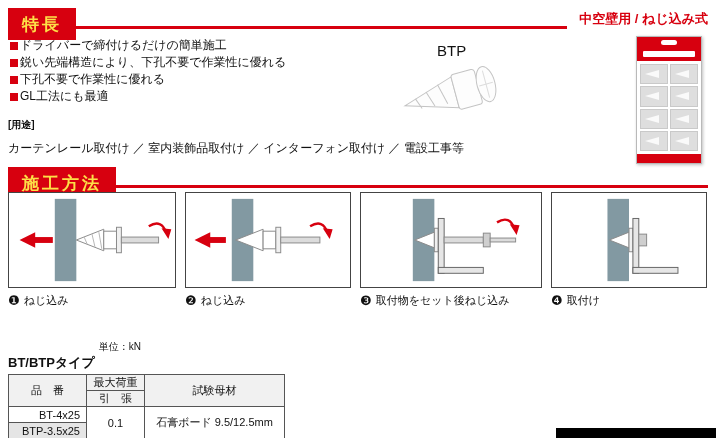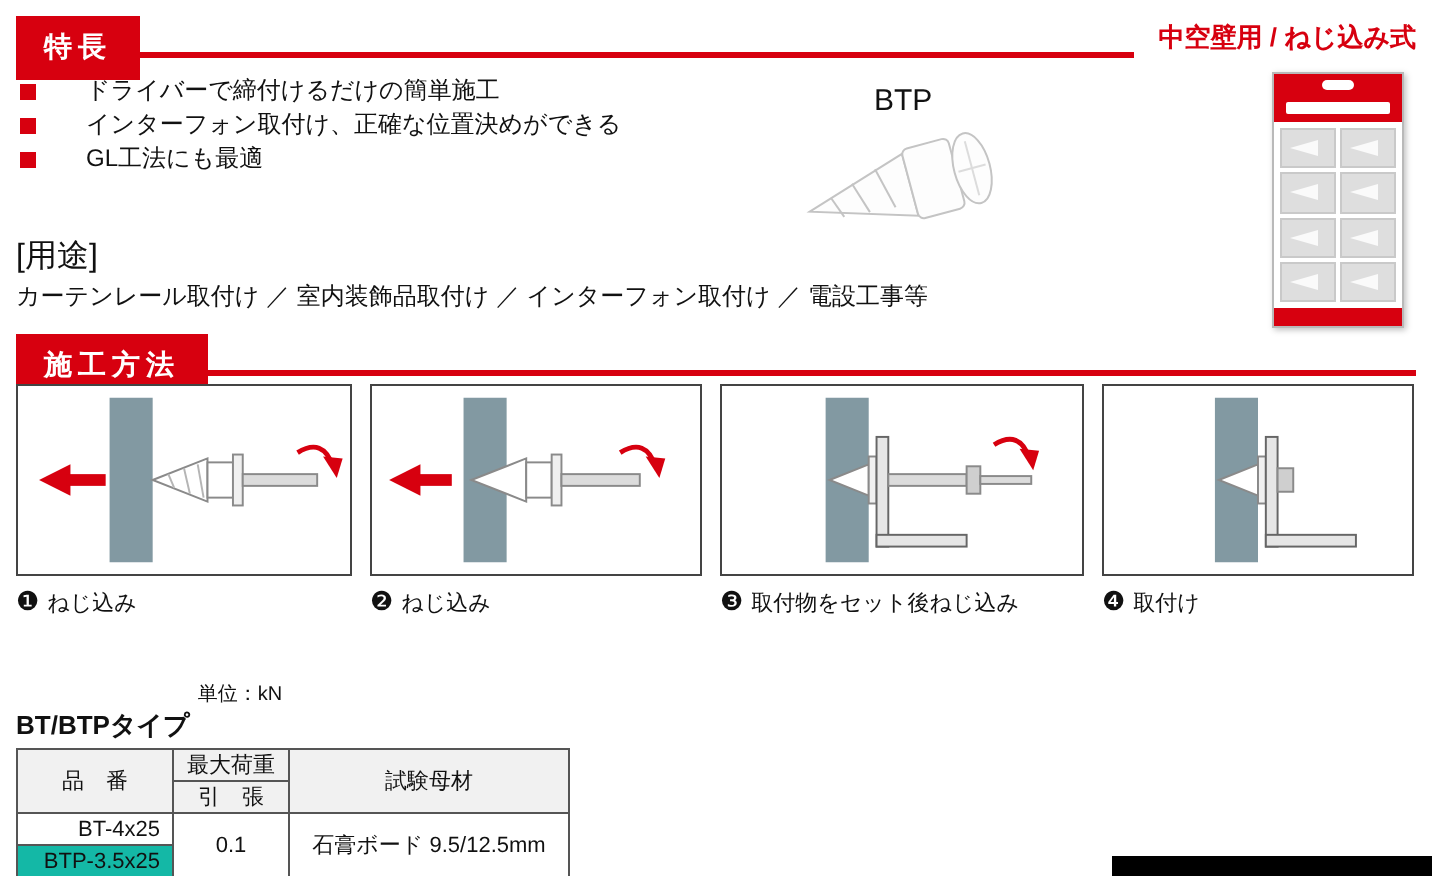"特長" .sec-tab { color: #ffffff -> #fde047; font-size: 14px -> 17px }
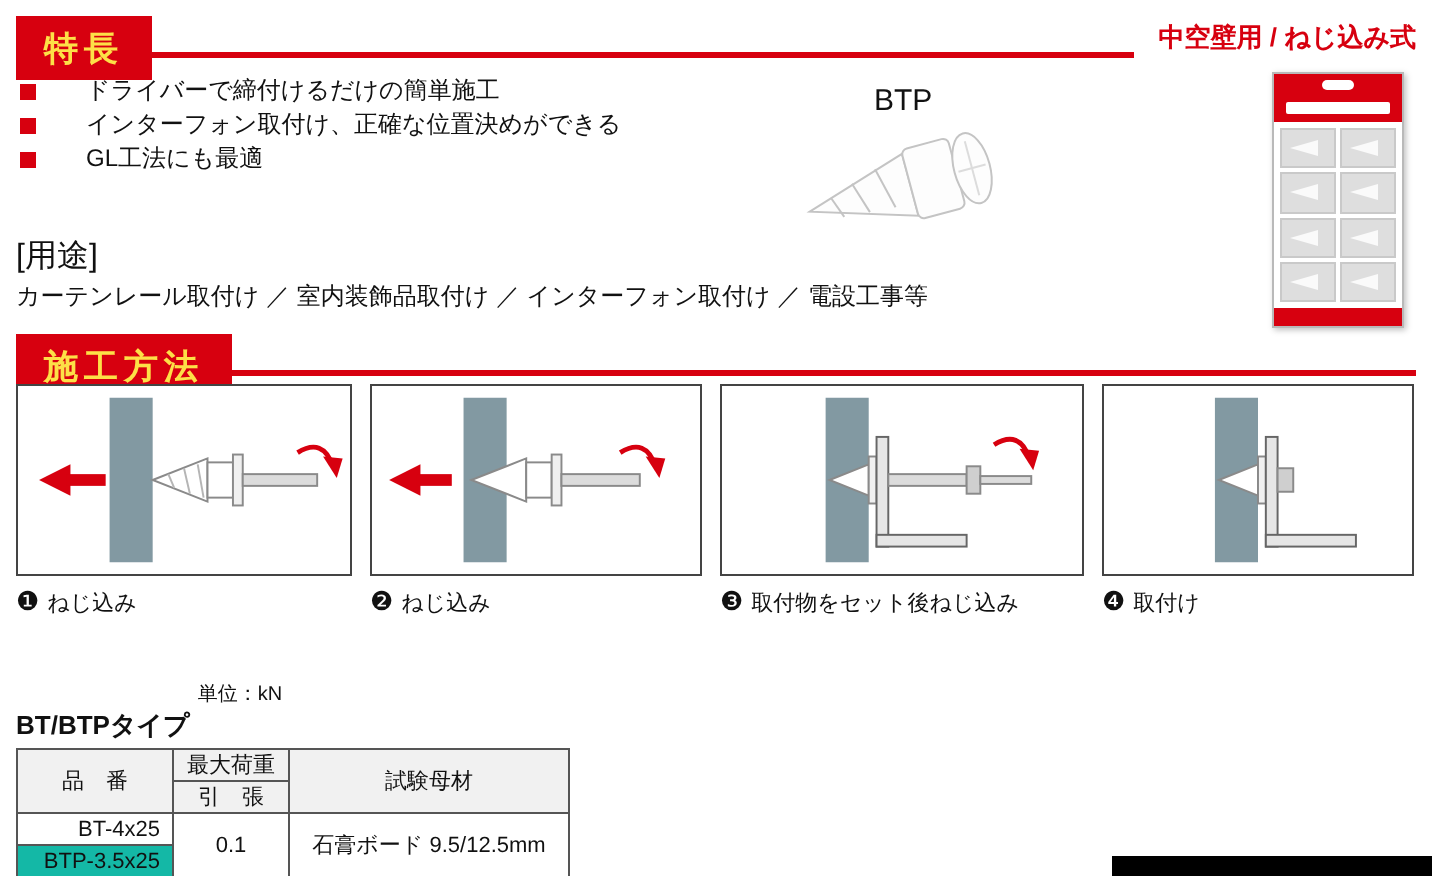"ドライバーで締付けるだけの簡単施工" .bullets li { gap: 25px -> 2px }
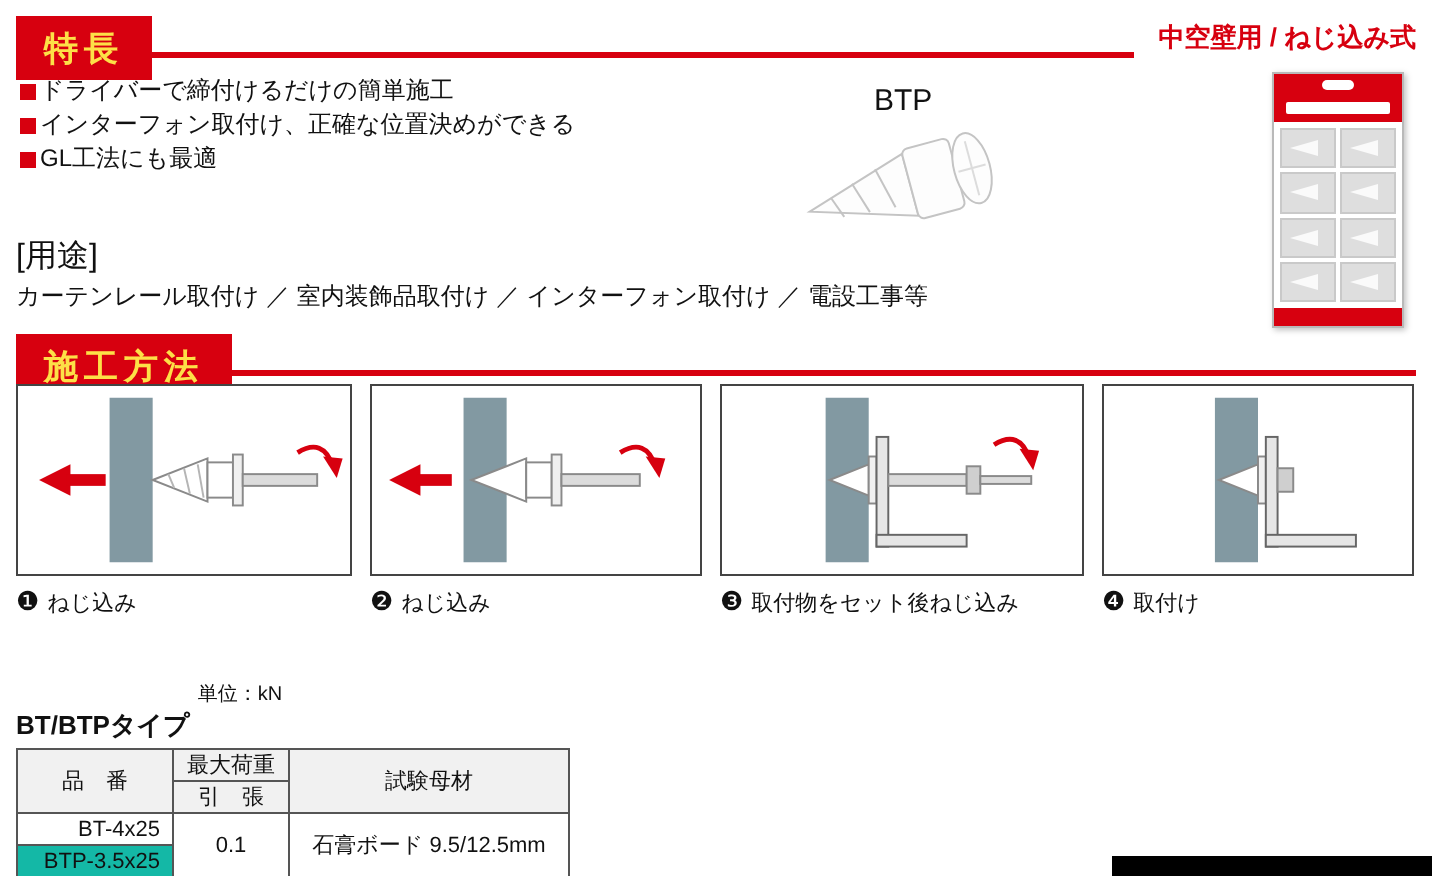"インターフォン取付け、正確な位置決めができる" span { text: インターフォン取付け、正確な位置決めができ -> 鋭い先端構造により、下孔不要で作業性に優れ }
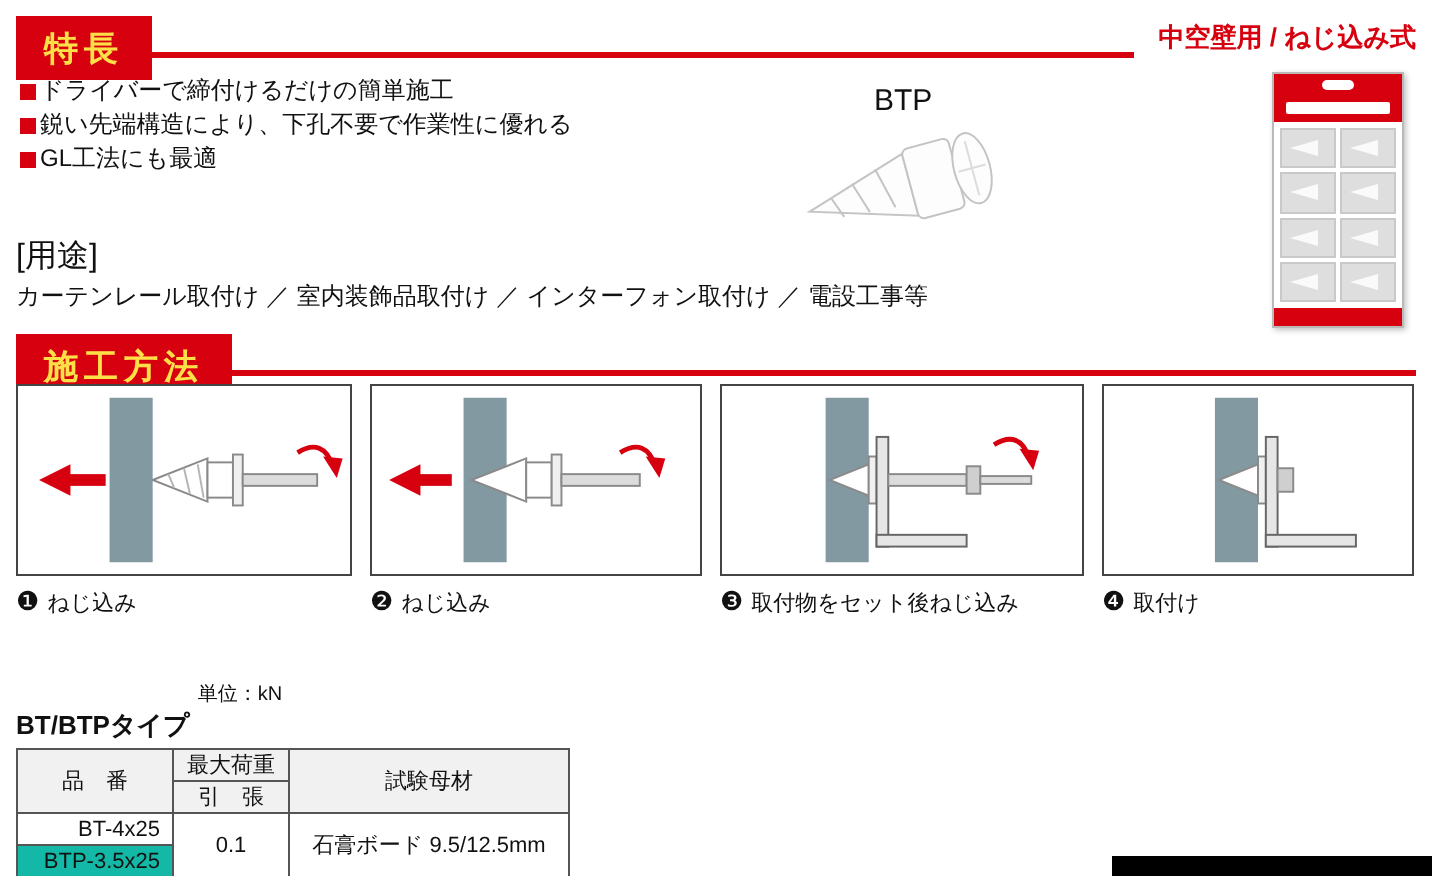"下孔不要で作業性に優れる" li { html: none -> <li> <span></span> <span>下孔不要で作業性に優れる</span> </li> }
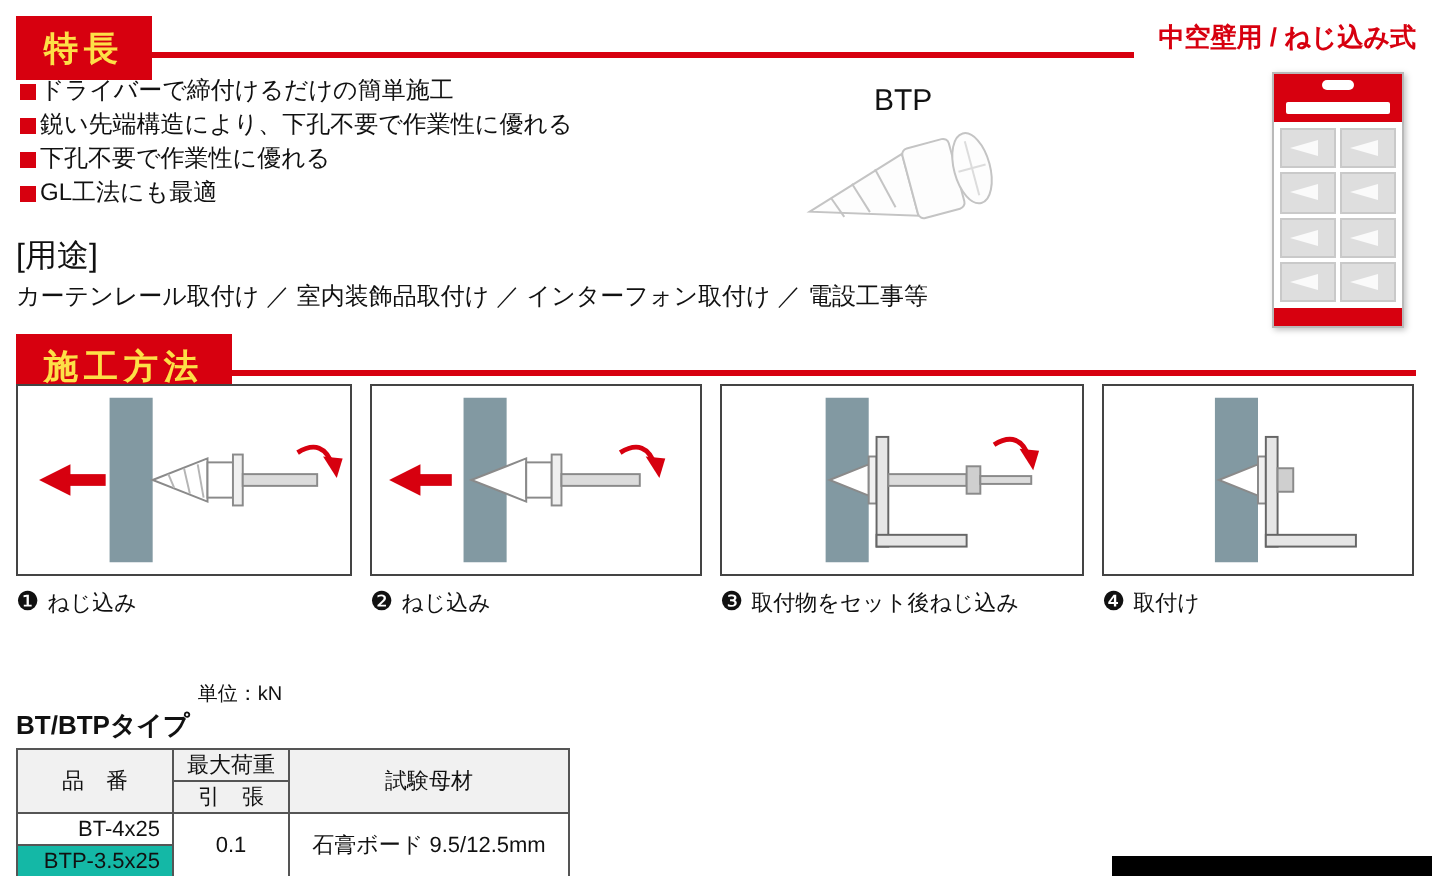"[用途]" .usage-title { font-size: 16px -> 10px; font-weight: normal -> bold }
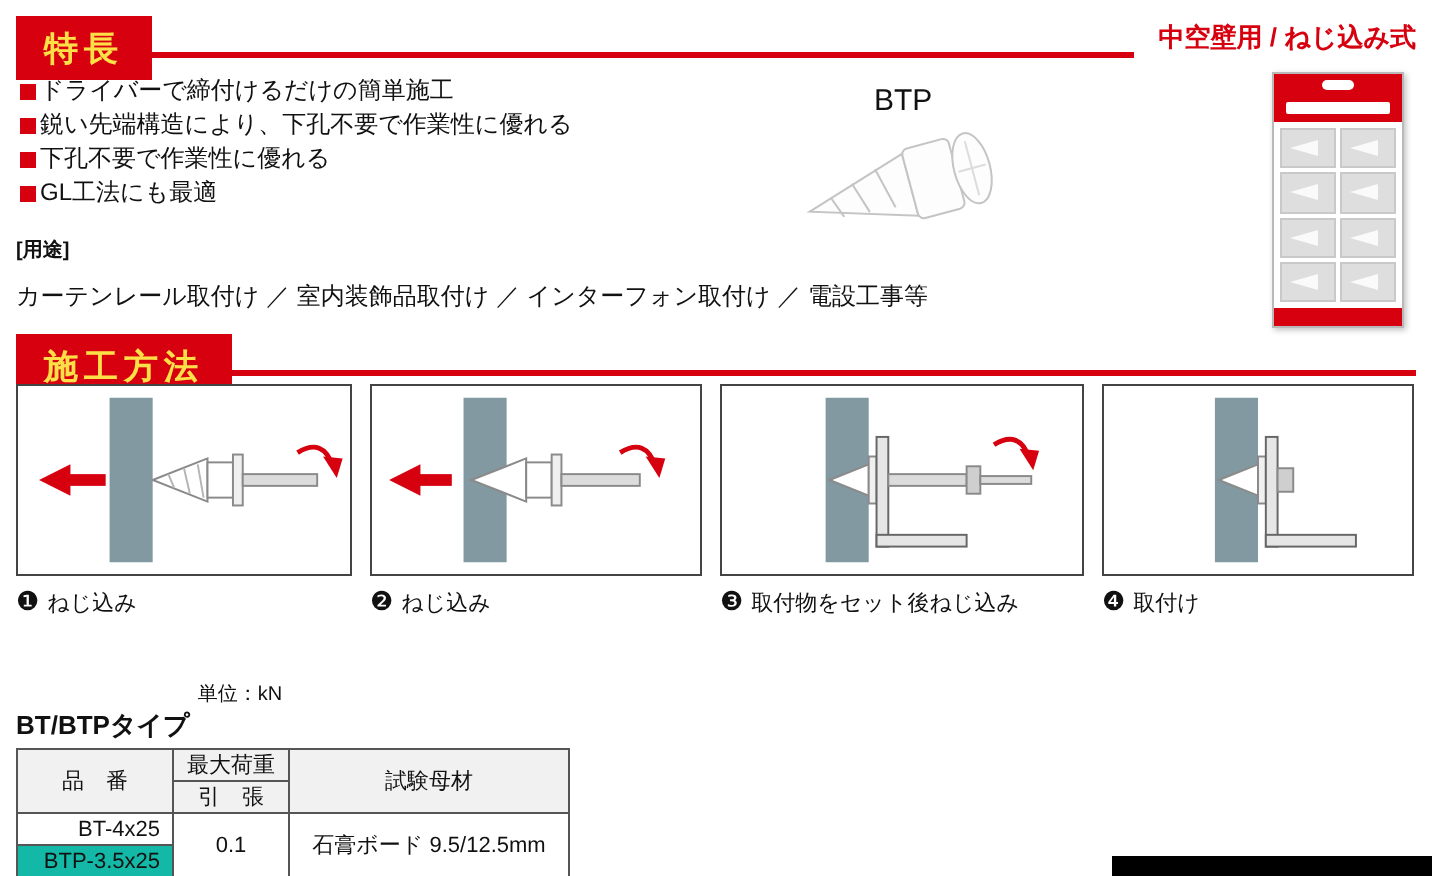"BTP-3.5x25" .strength-table td.hl { background: #14b8a6 -> #e5e5e5 }
